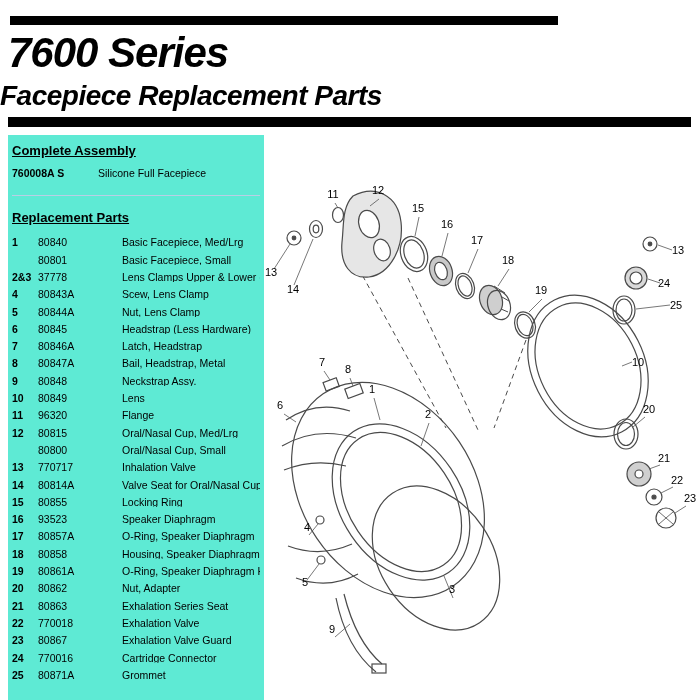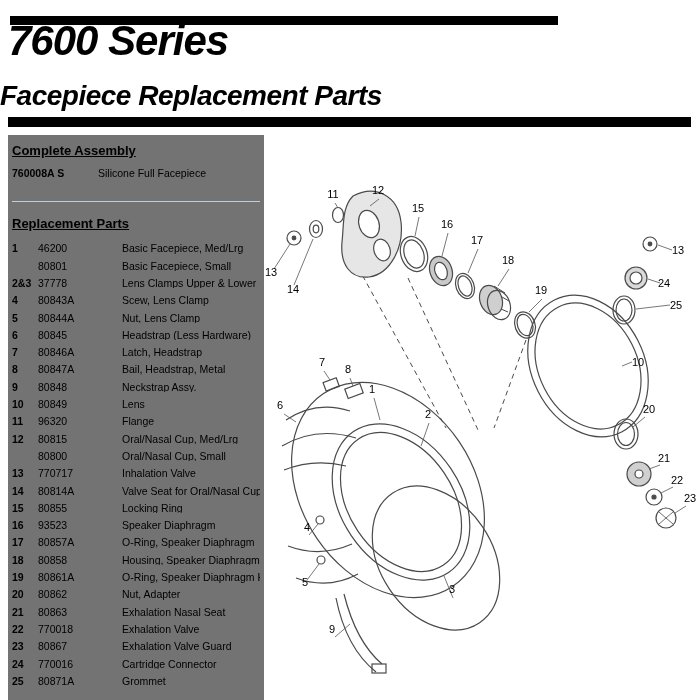"7600 Series" .series-title { top: 17px -> 29px }
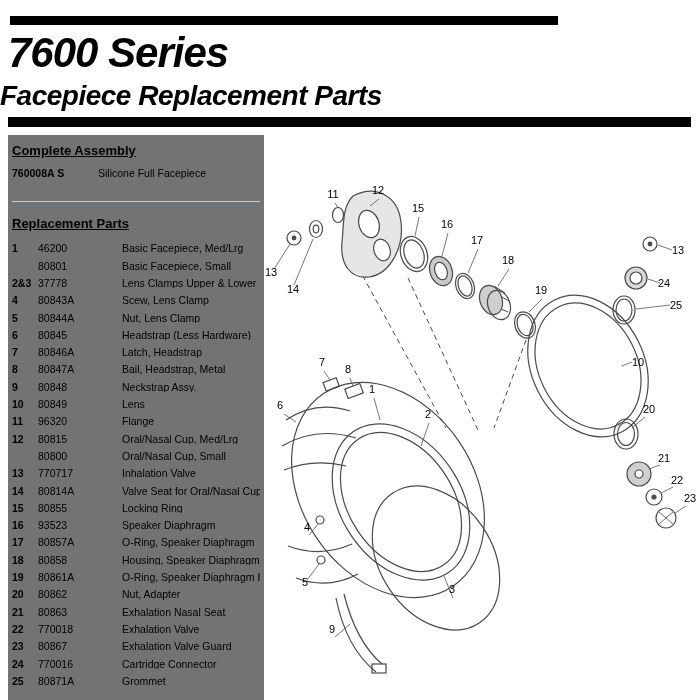"Complete Assembly" .panel { background: #737373 -> #5eead4 }
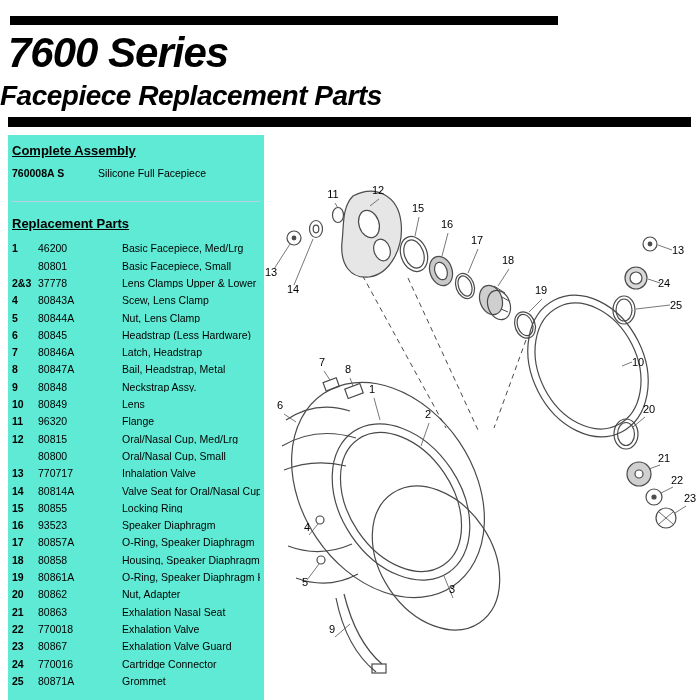"760008A S" .assembly-row { padding-bottom: 22px -> 16px }
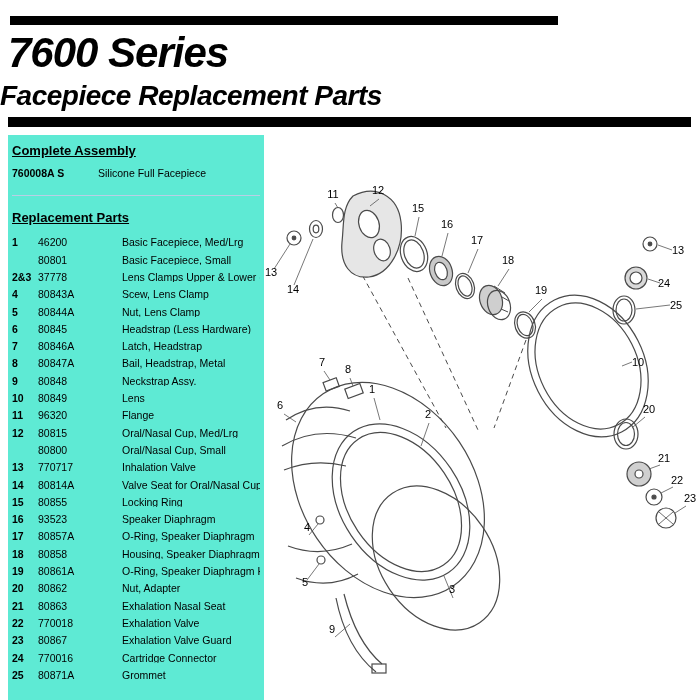"46200" span.part { text: 46200 -> 80840 }
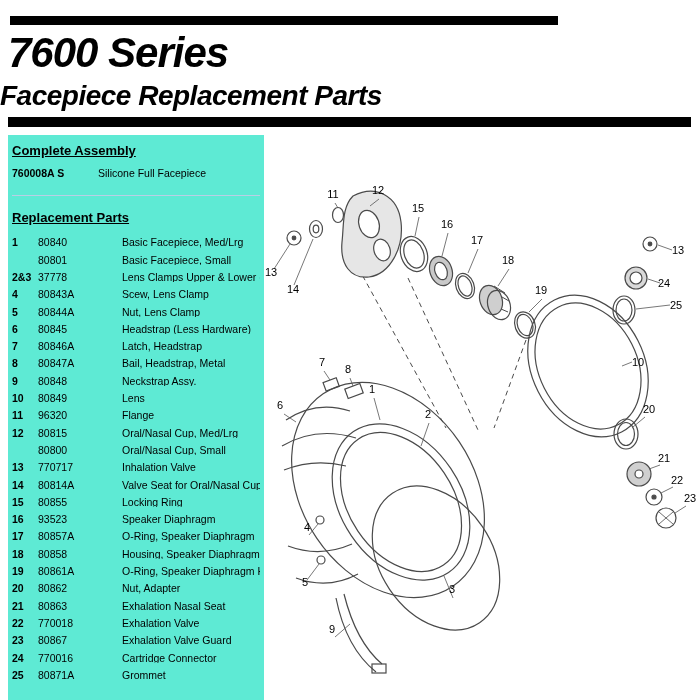"Exhalation Nasal Seat" span.pdesc { text: Nasal -> Series }
